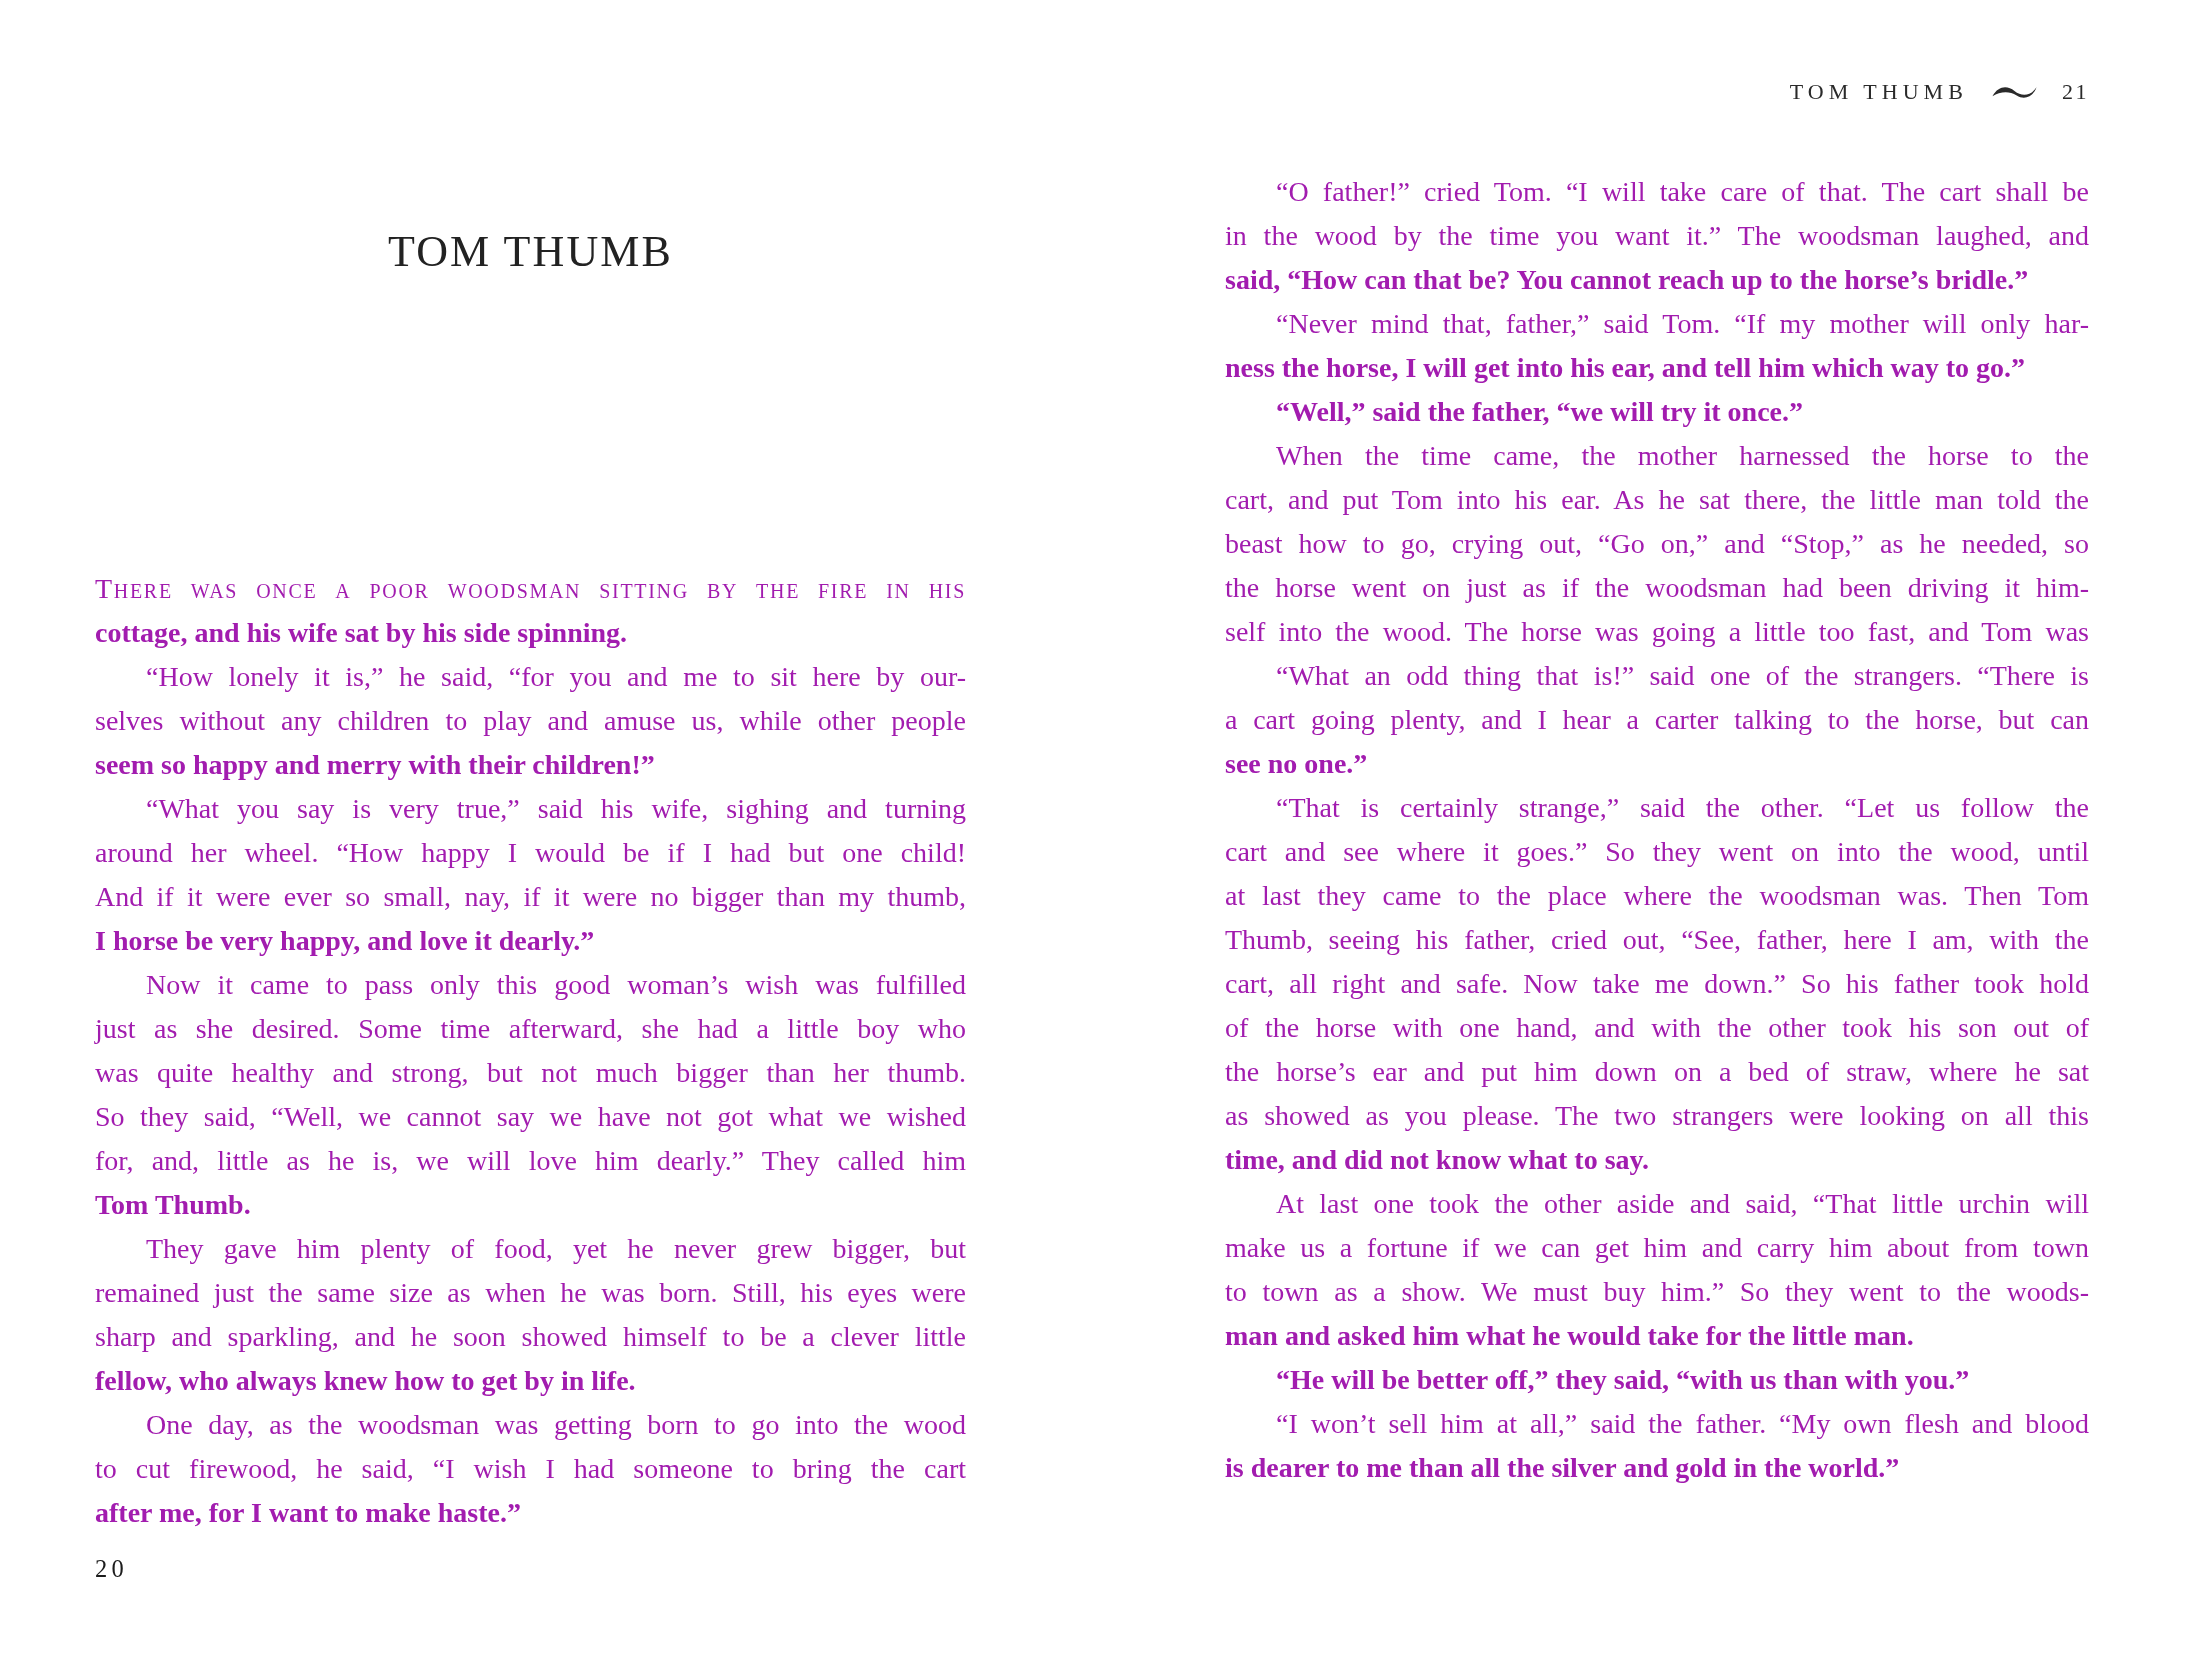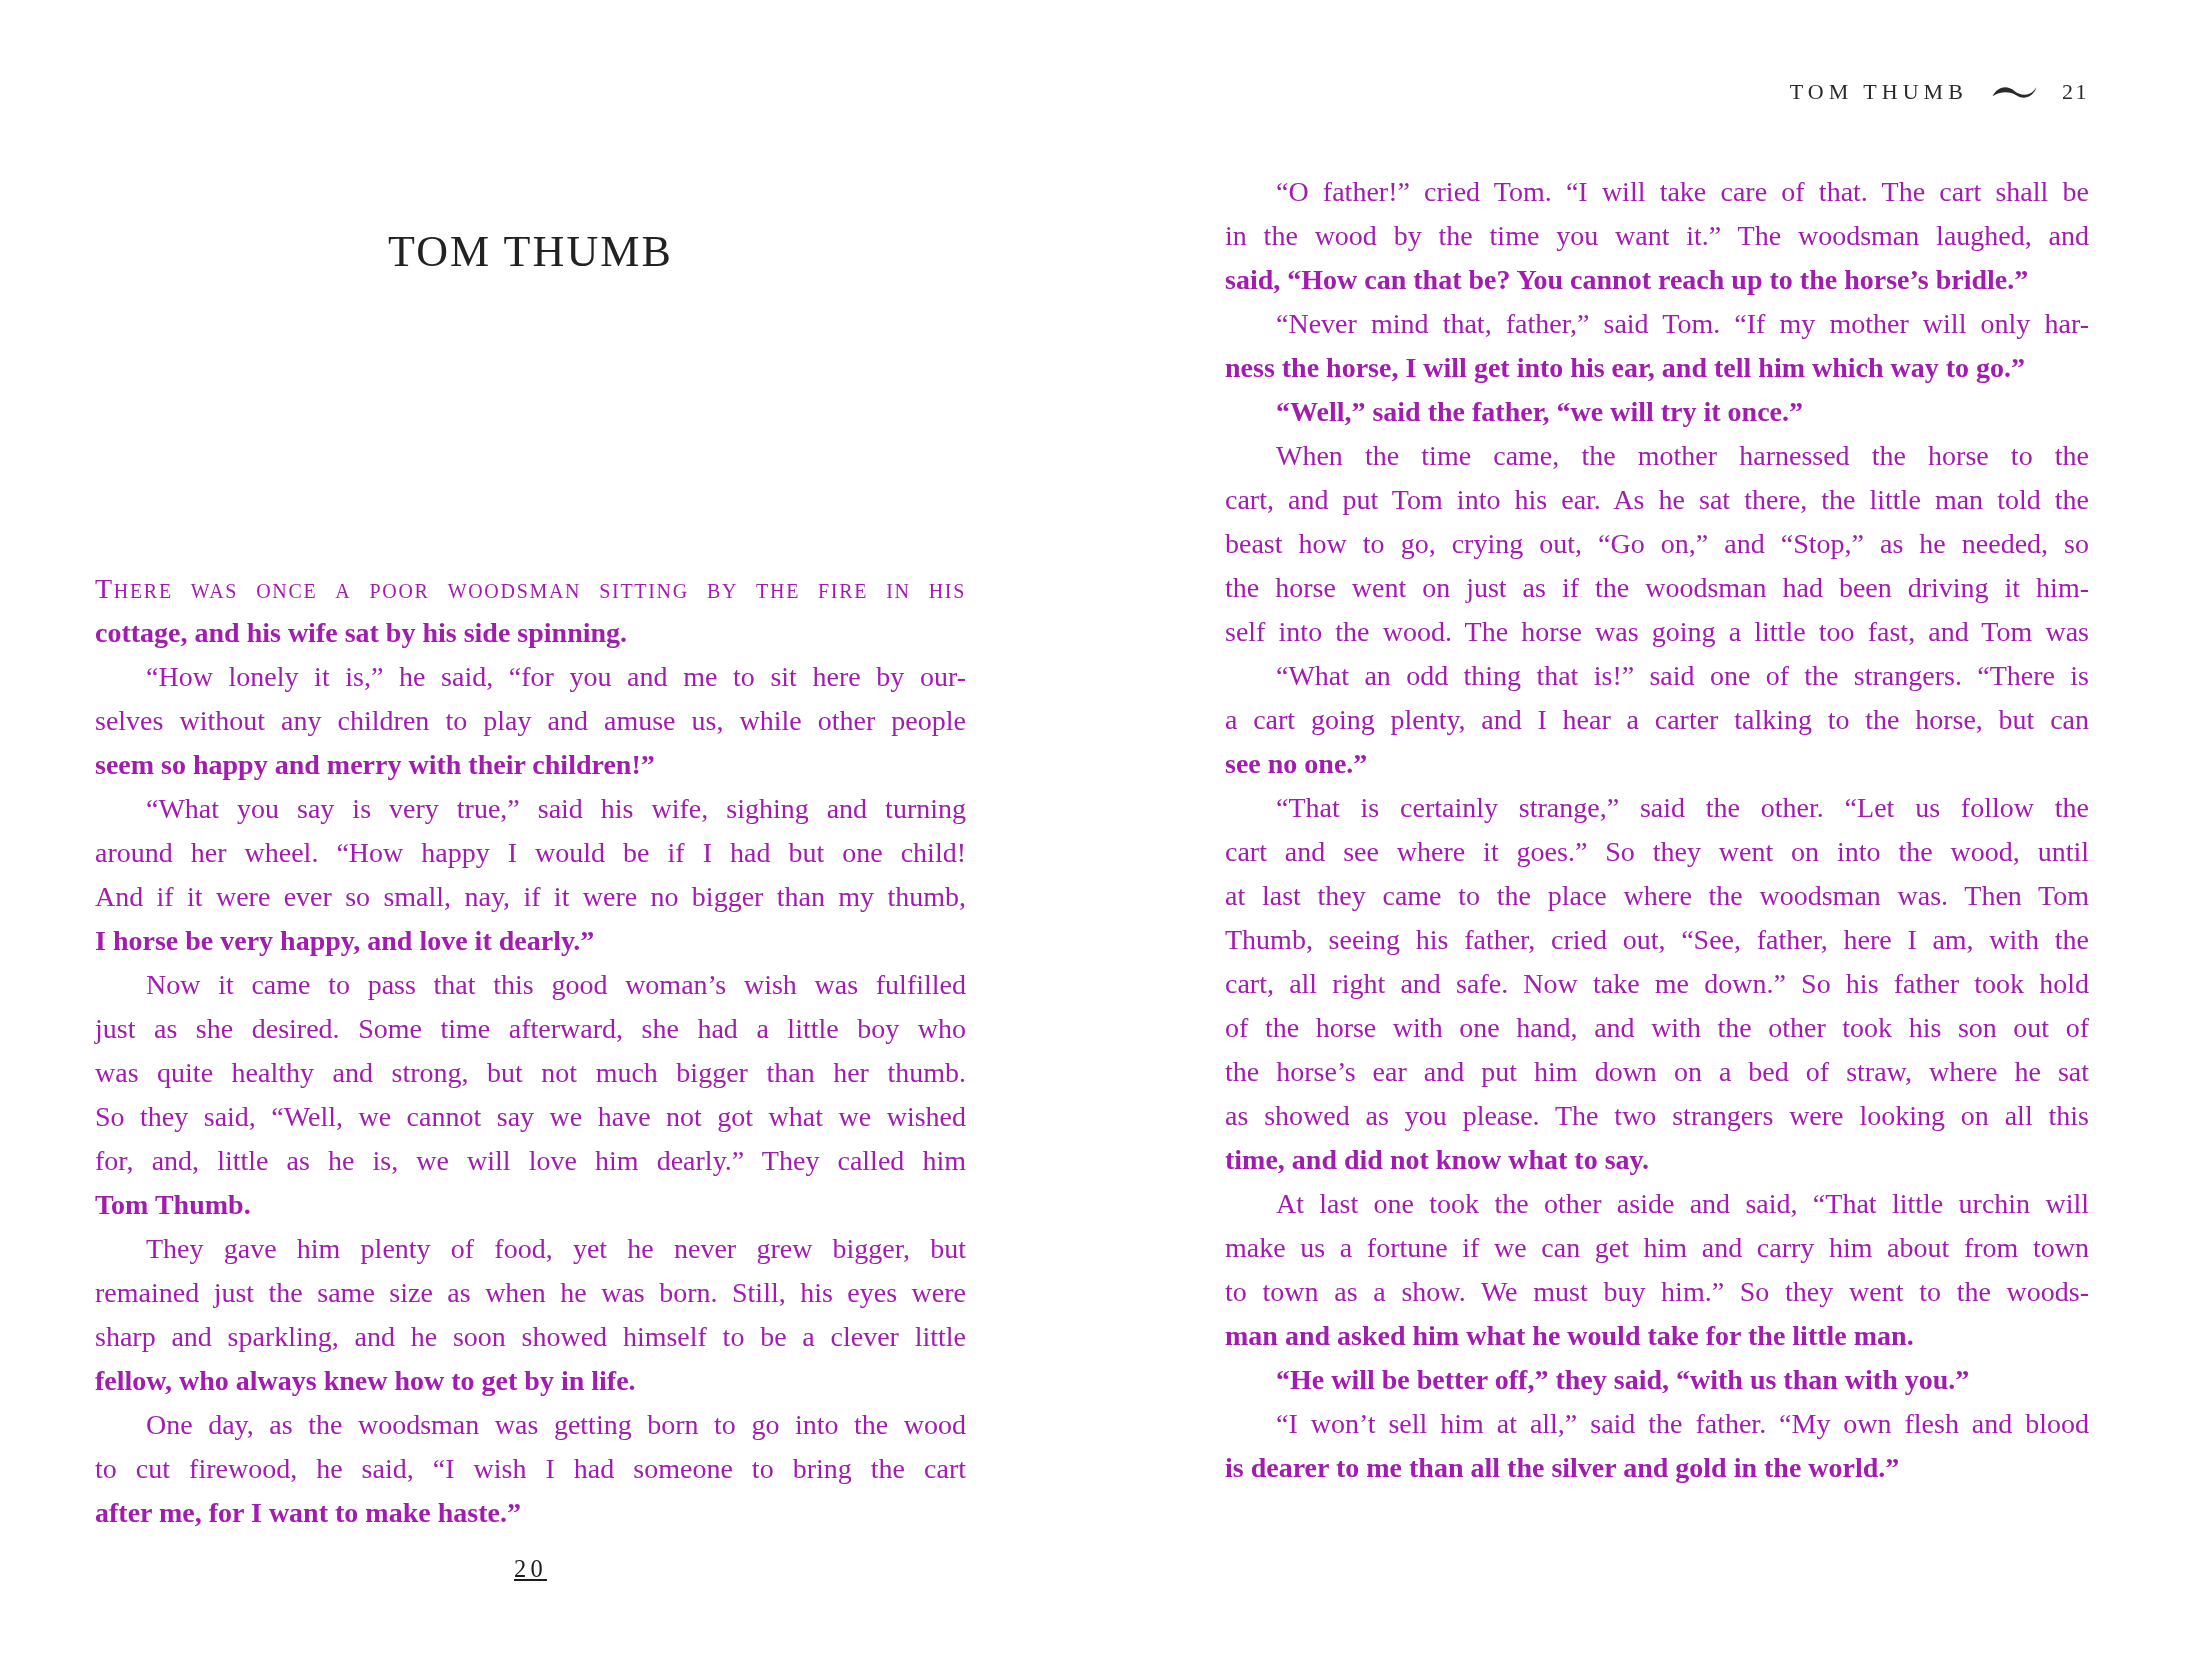"Now it came to pass" div.line { text: that -> only }
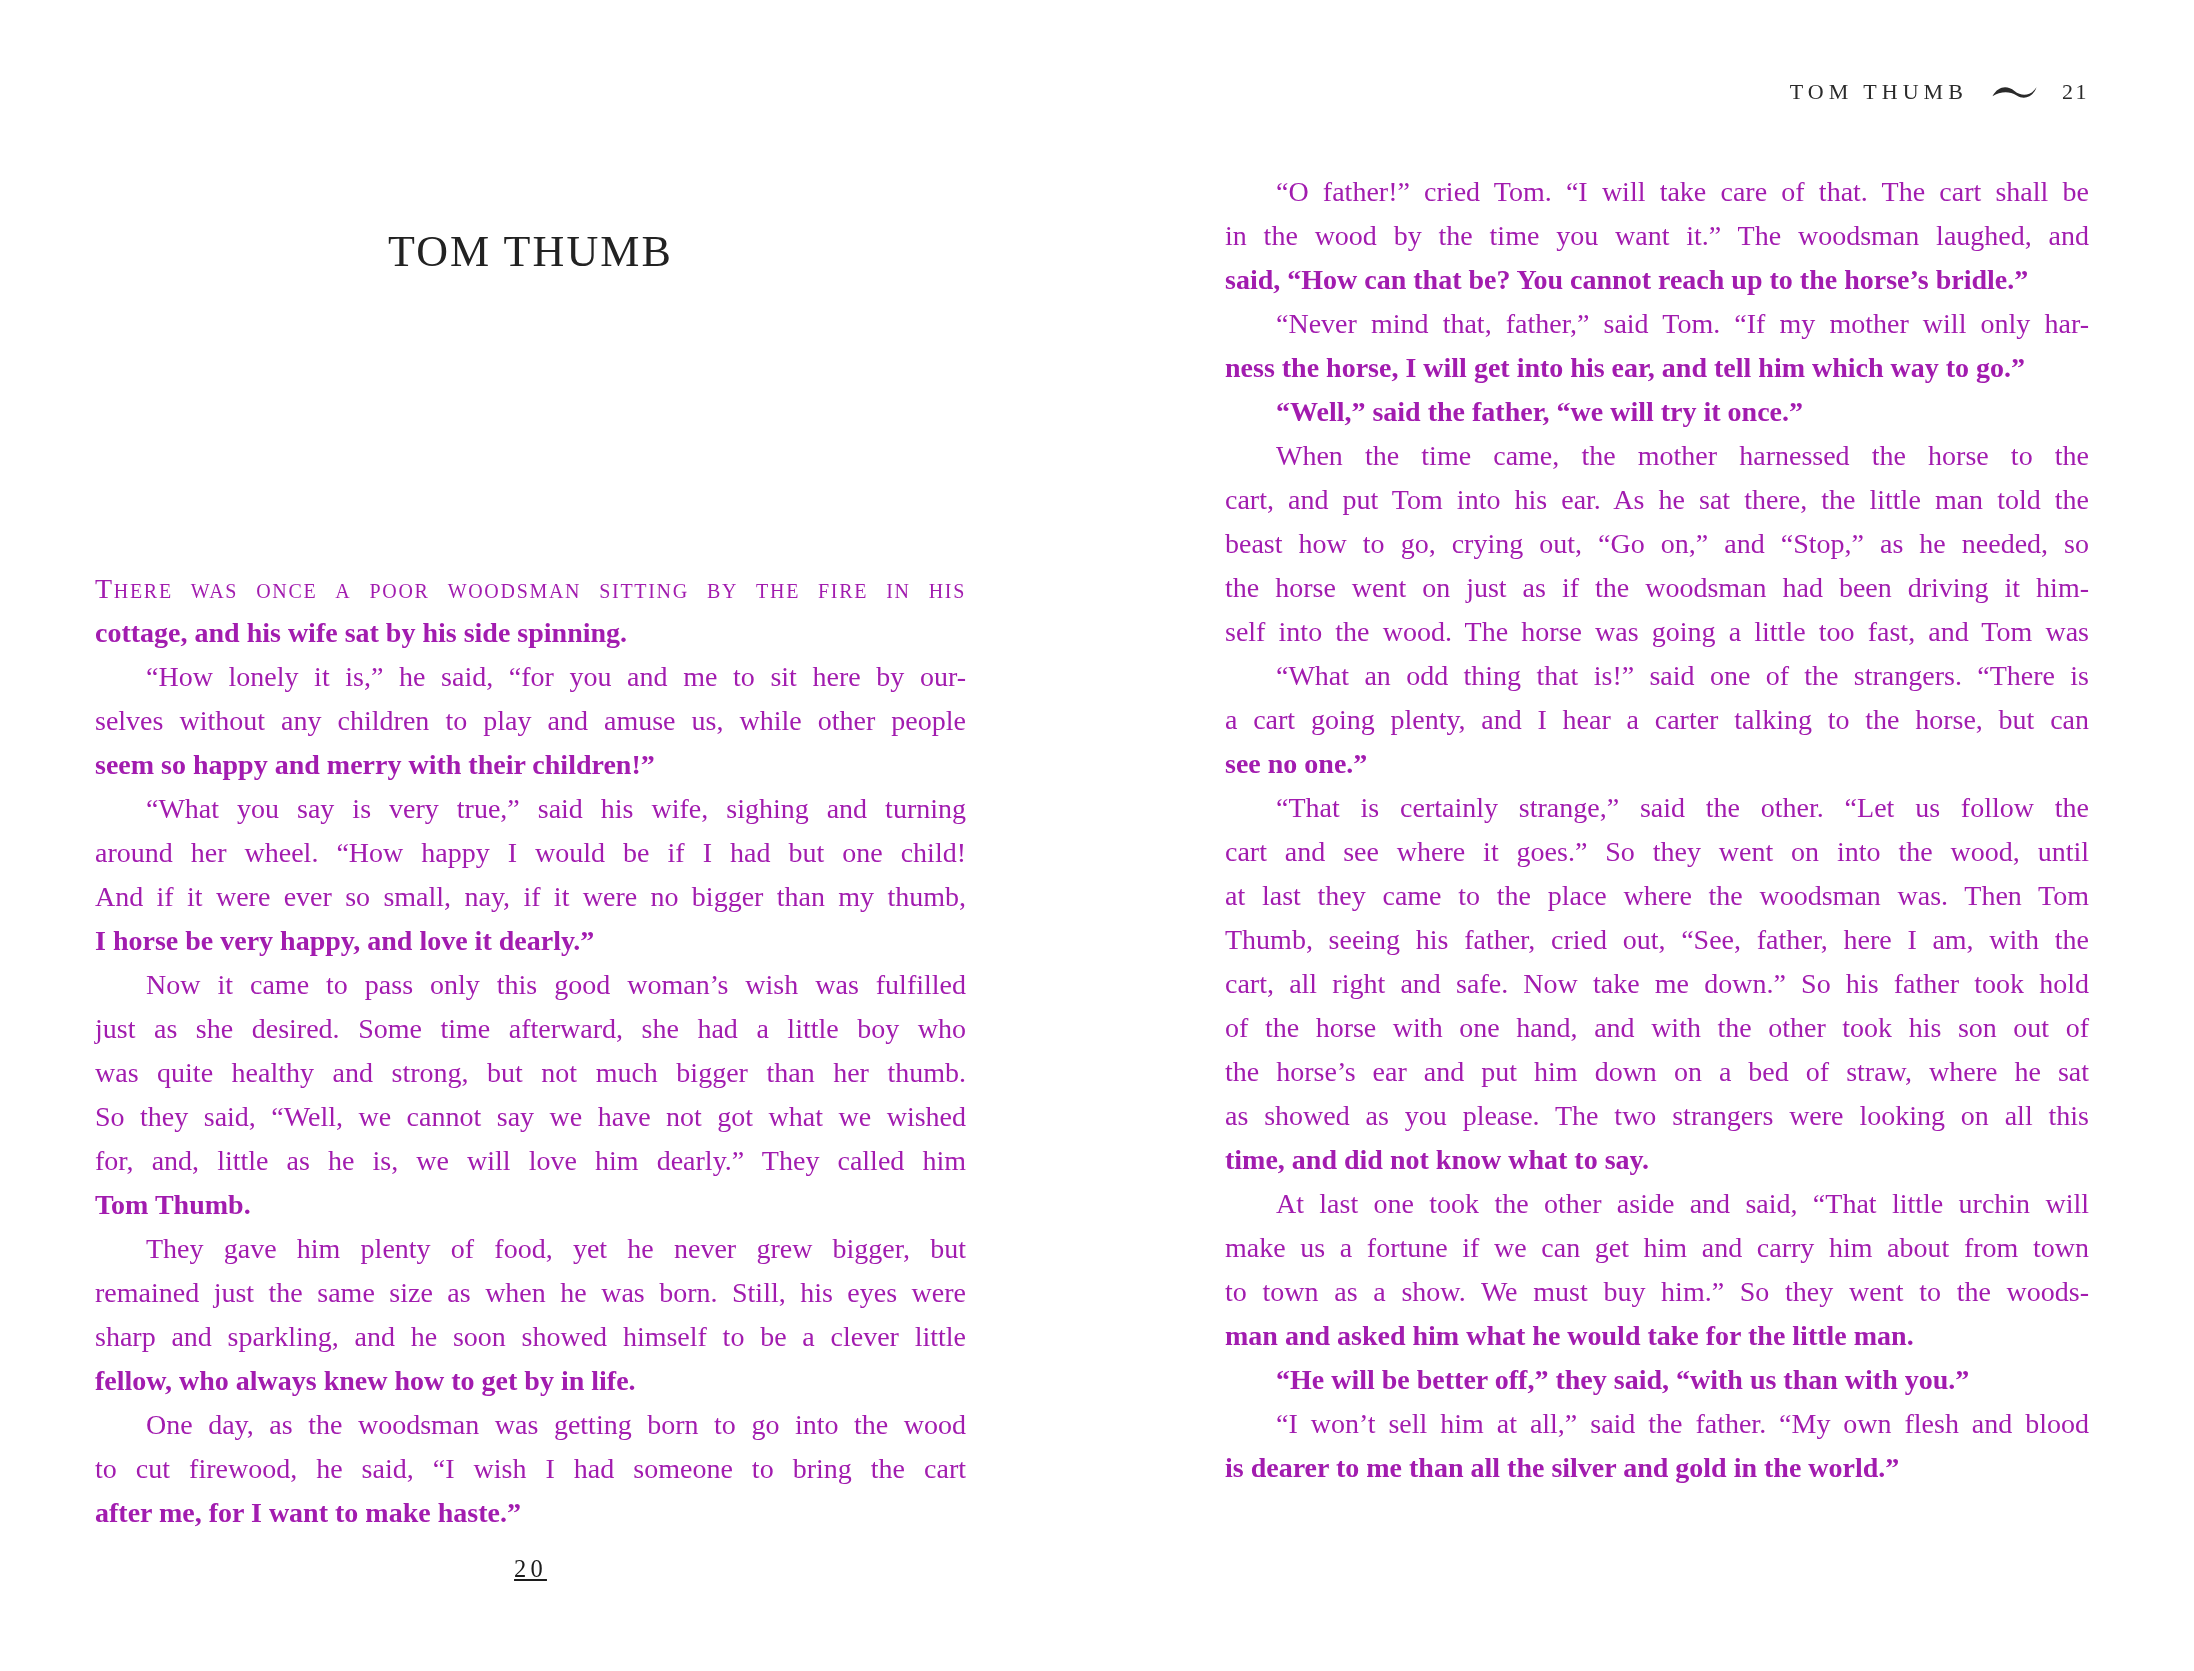"20" .folio { text-align: center -> none; text-decoration: underline -> none }
